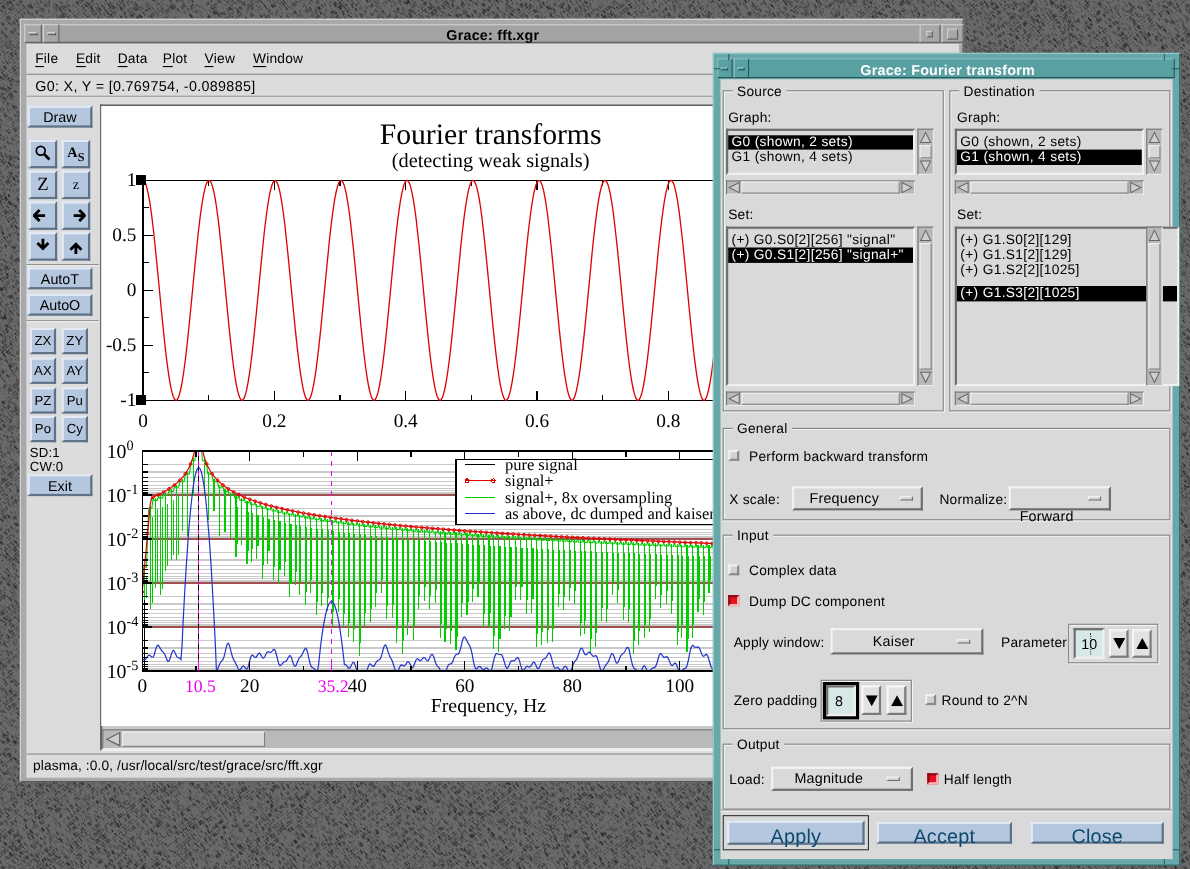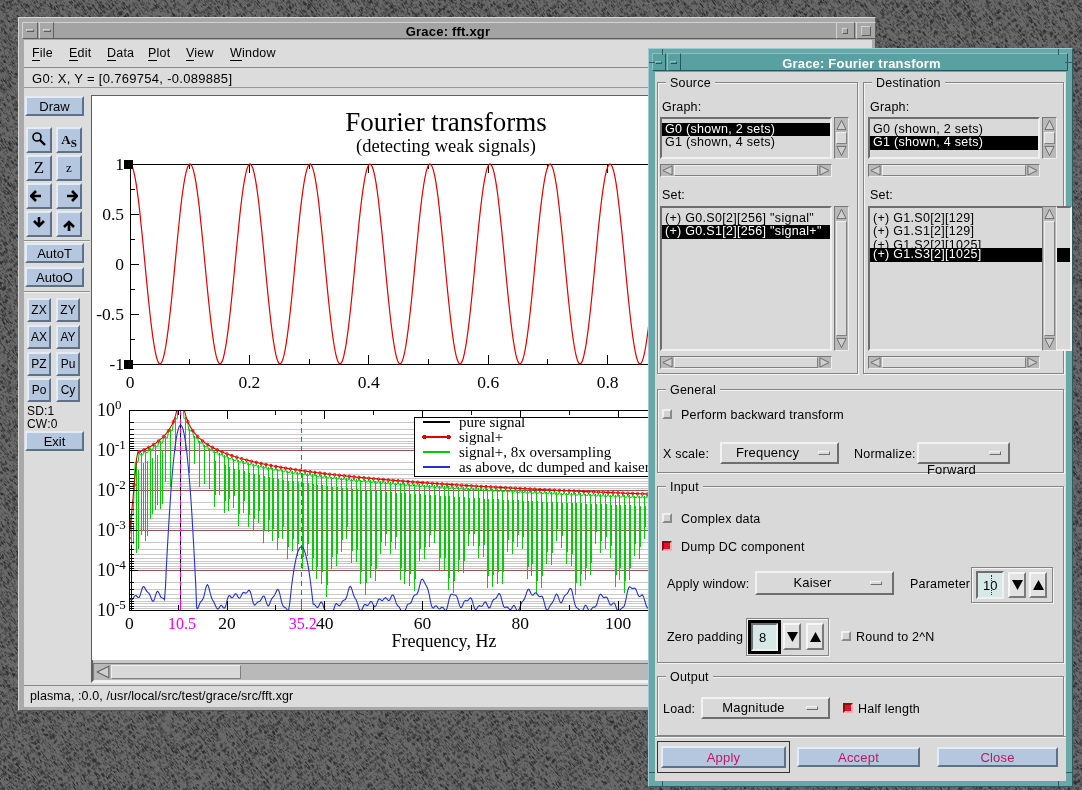"(+) G1.S3[2][1025]" div.row { top: 40px -> 52px }
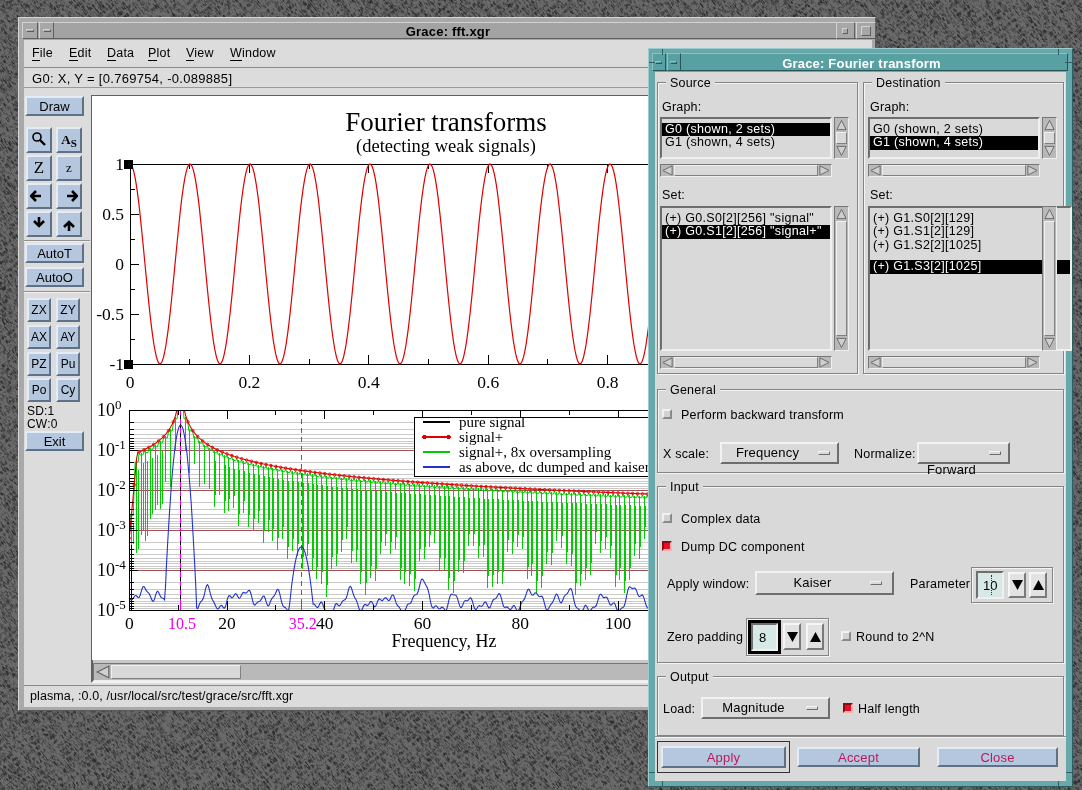"Apply" .btn { color: #be185d -> #0c4a6e; font-size: 13px -> 18px }
